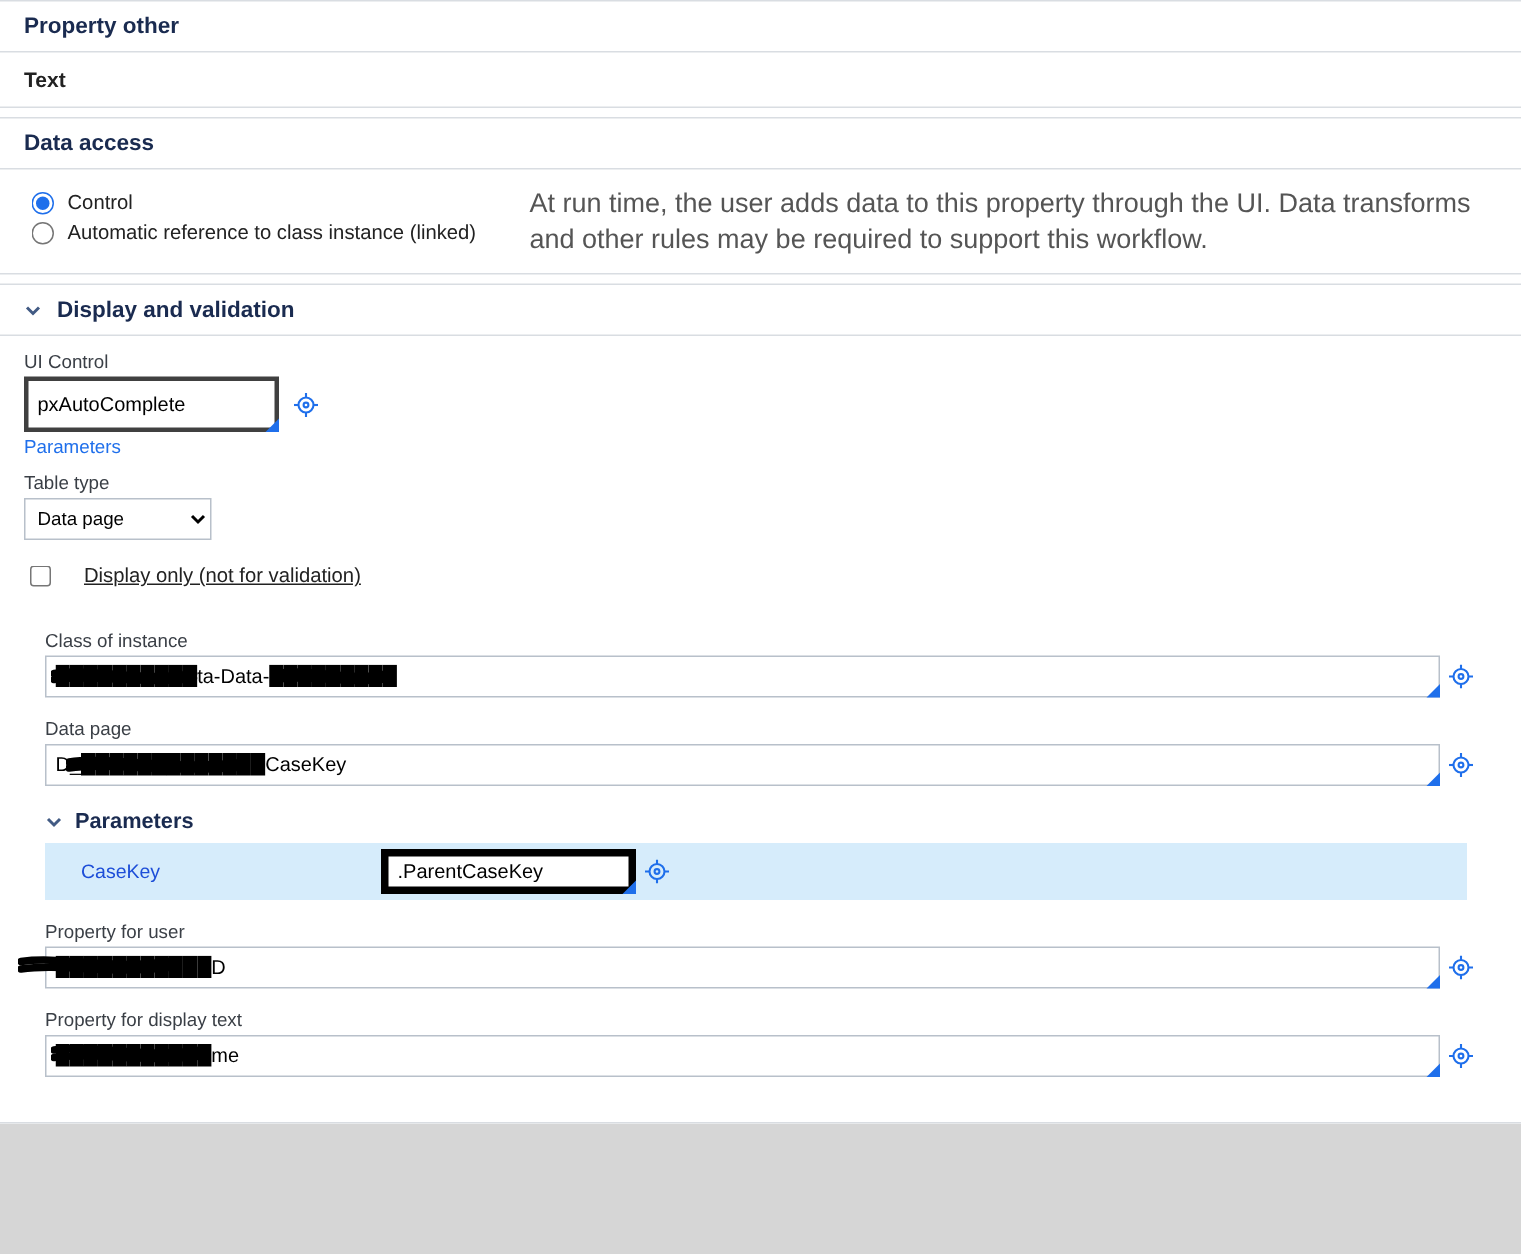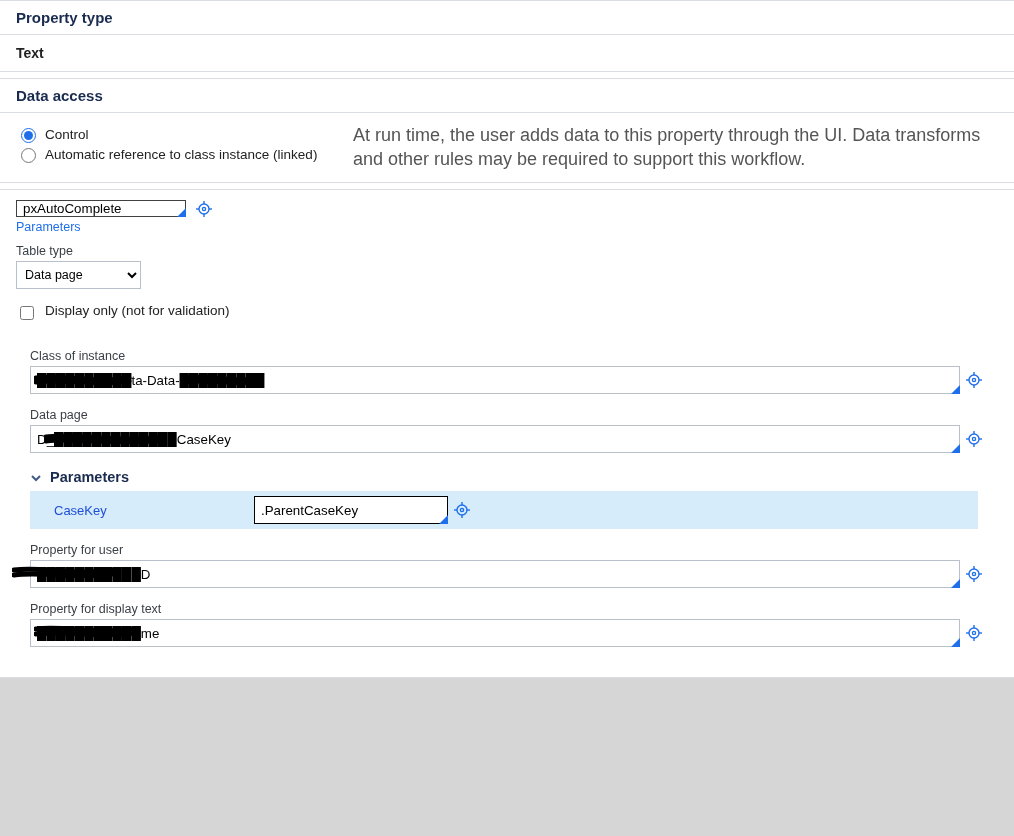"Property type" span { text: type -> other }
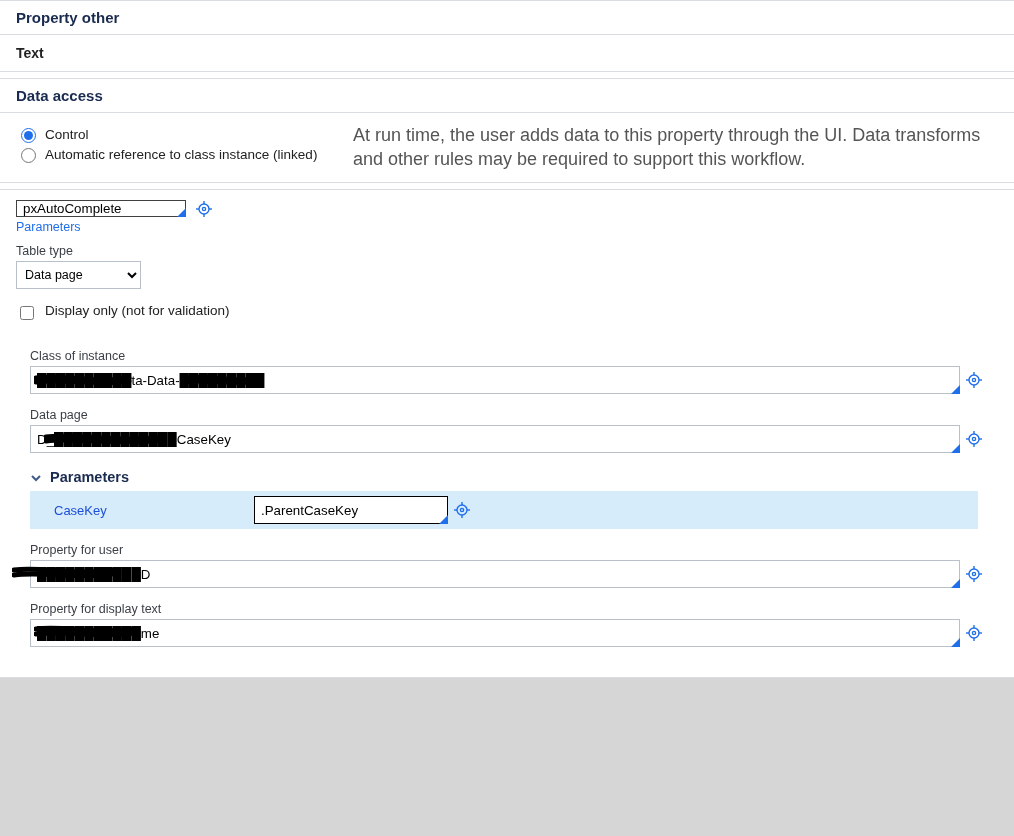"Display and validation" div.panel-head { html: none -> <div> <span> <svg> <polyline></polyline> </svg> </span> <span>Display and validation</span> </div> }
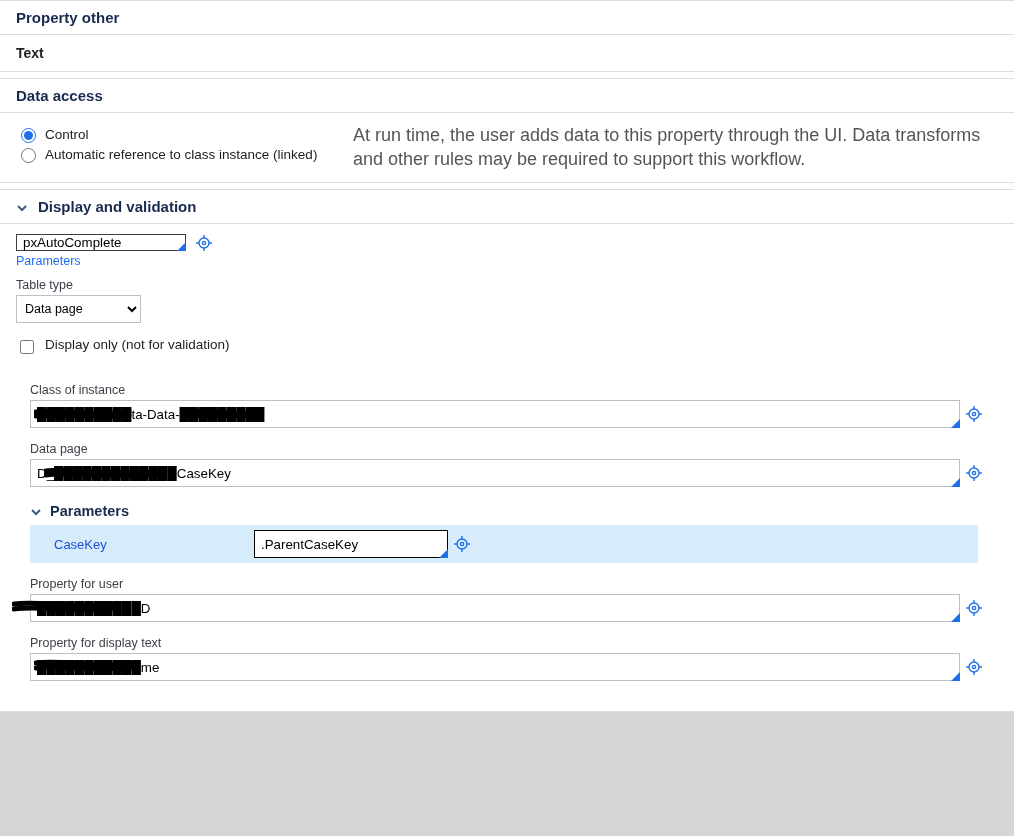"UI Control" div.field-lbl { html: none -> <div>UI Control</div> }
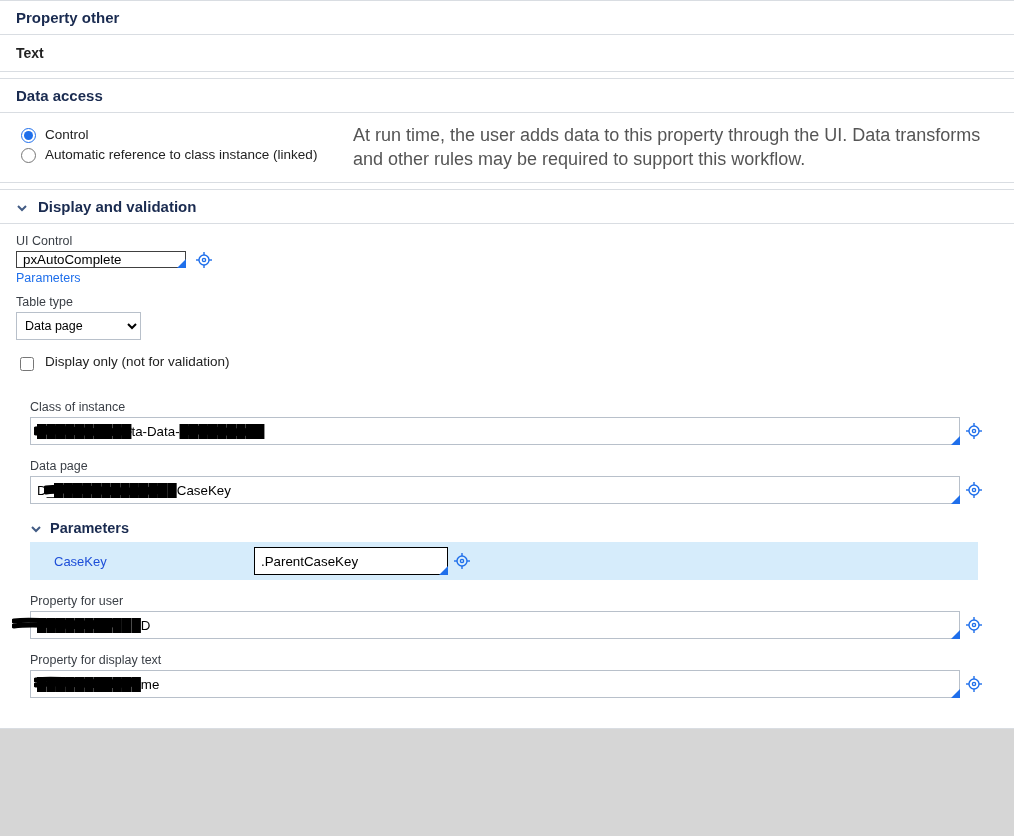"pxAutoComplete" .txt-autocomplete { border: 1px solid #404040 -> 3px solid #404040; height: 17px -> 37px }
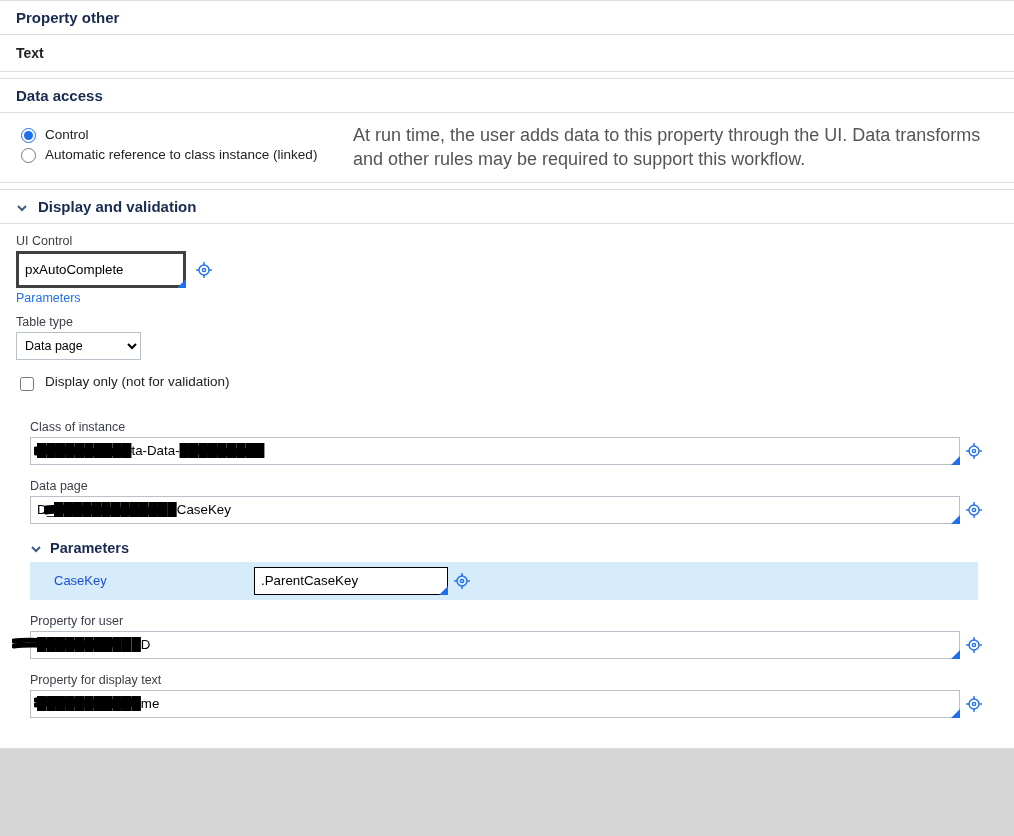"Display only (not for validation)" .chk-row { align-items: flex-start -> center; gap: 8px -> 19px; text-decoration: none -> underline }
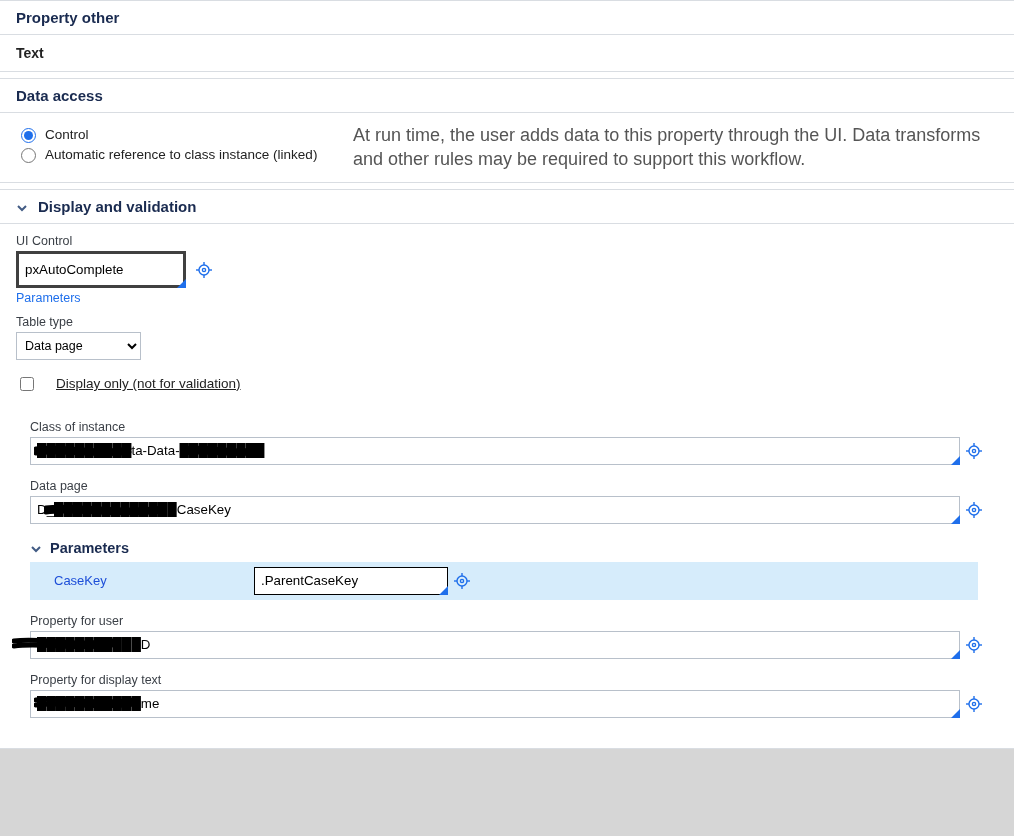".ParentCaseKey" .param-ac { border: 1px solid #000000 -> 5px solid #000000; width: 194px -> 170px }
